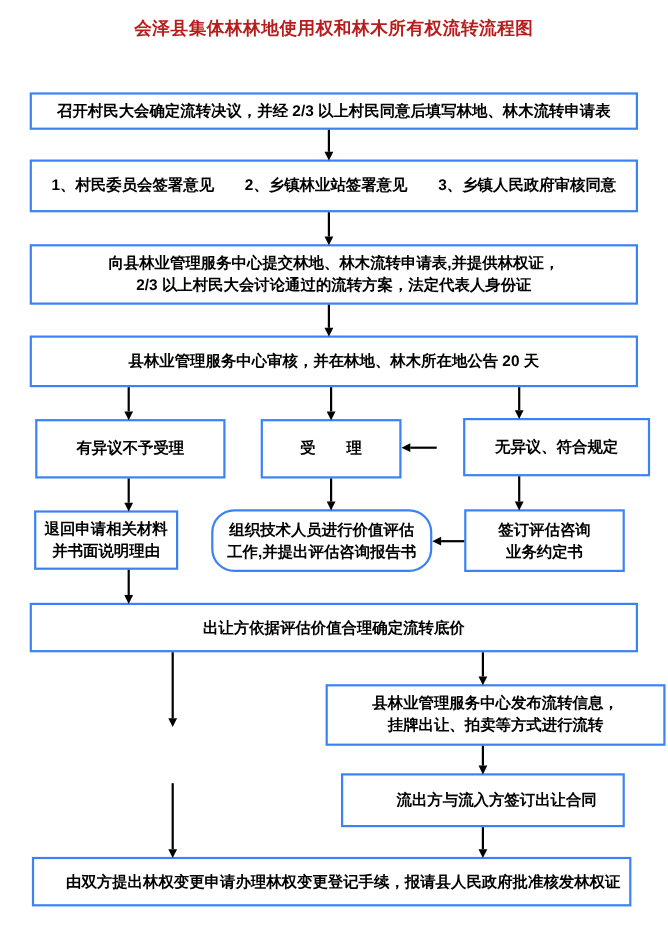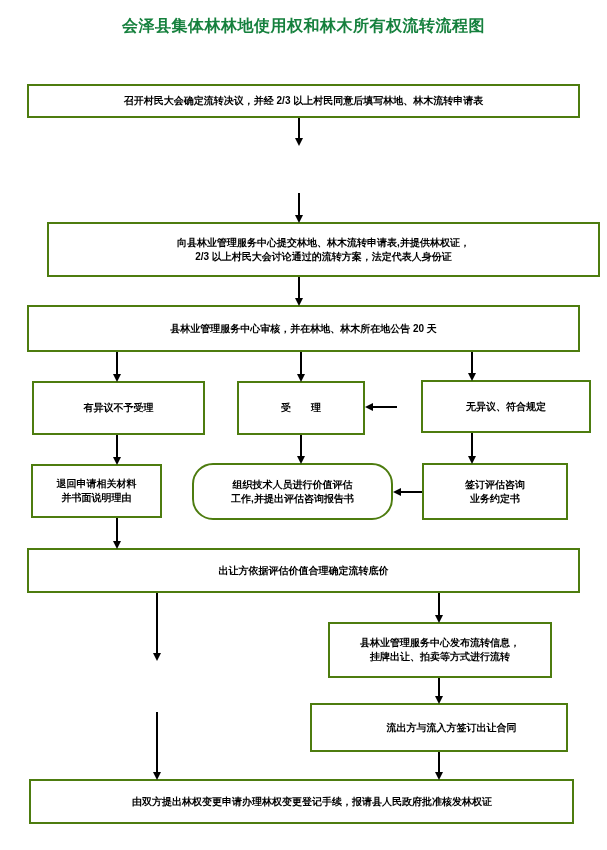"会泽县集体林林地使用权和林木所有权流转流程图" .title { color: #15803d -> #b91c1c }
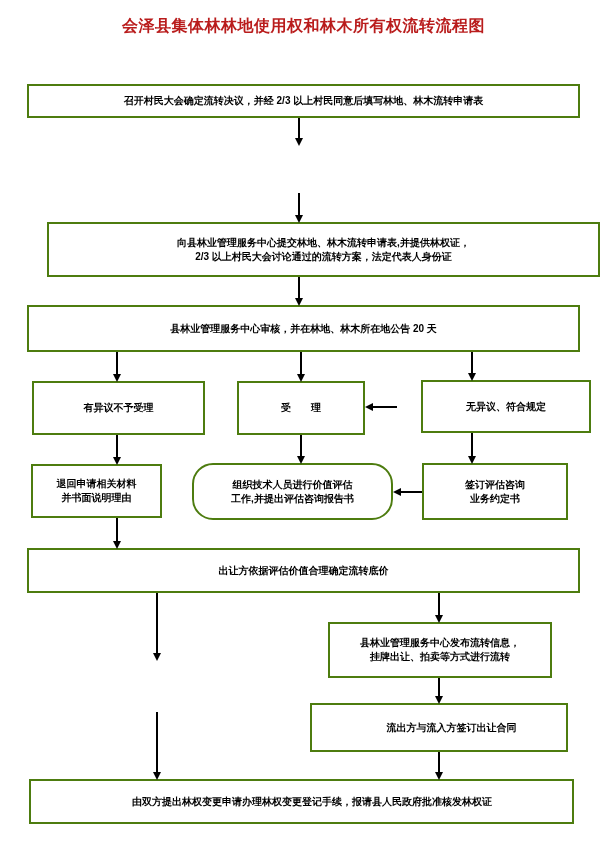"召开村民大会确定流转决议，并经 2/3 以上村民同意后填写林地、林木流转申请表" .box { border: 2px solid #4d7c0f -> 2px solid #3b82f6; font-size: 10px -> 14px }
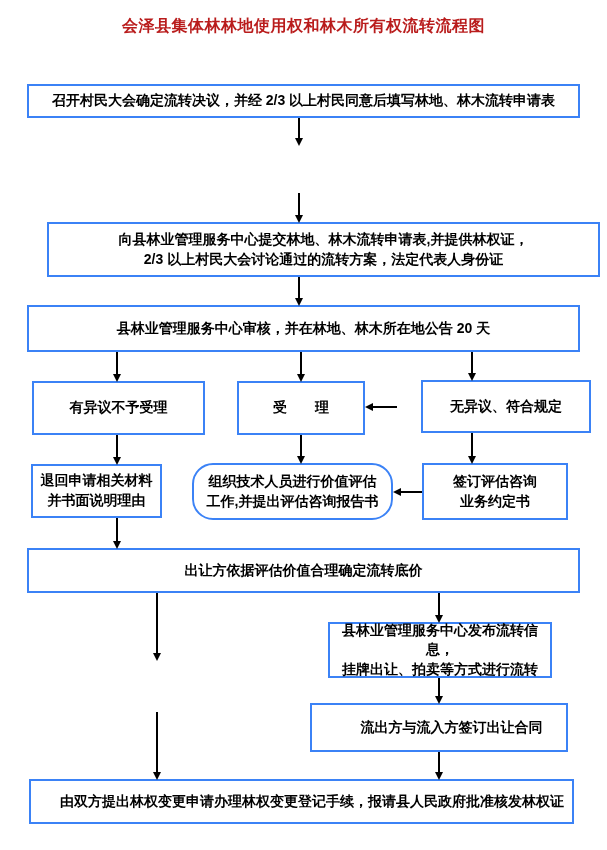"1、村民委员会签署意见 2、乡镇林业站签署意见 3、乡镇人民政府审核同意" div.box { html: none -> <div>1、村民委员会签署意见 2、乡镇林业站签署意见 3、乡镇人民政府审核同意</div> }
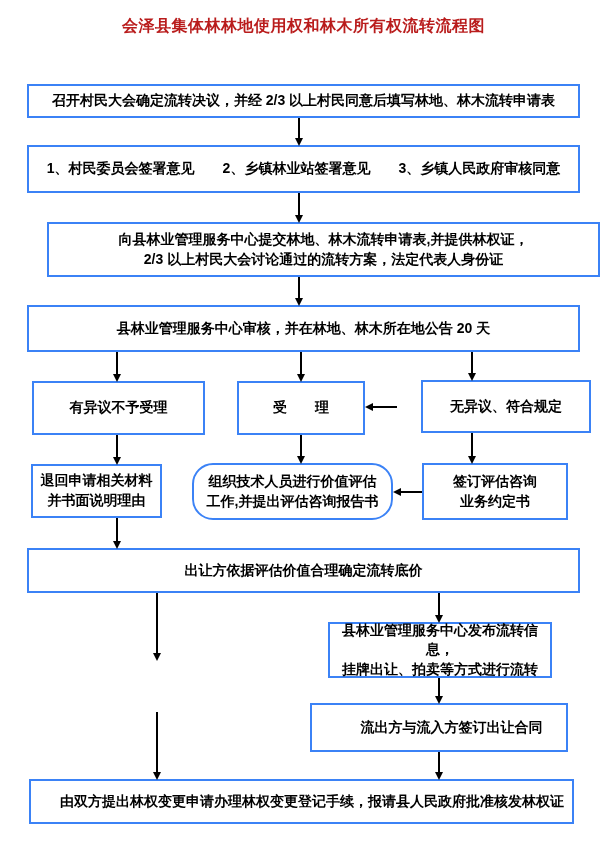"向县林业管理服务中心提交林地、林木流转申请表,并提供林权证，" div.box { margin-left: 20px -> none }
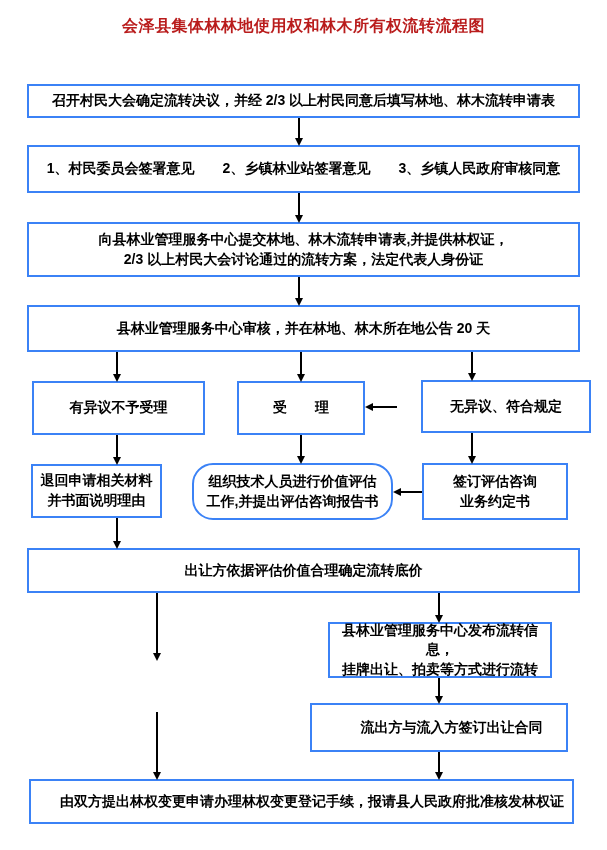"县林业管理服务中心发布流转信息，" div.box { left: 328px -> 296px; width: 224px -> 309px }
